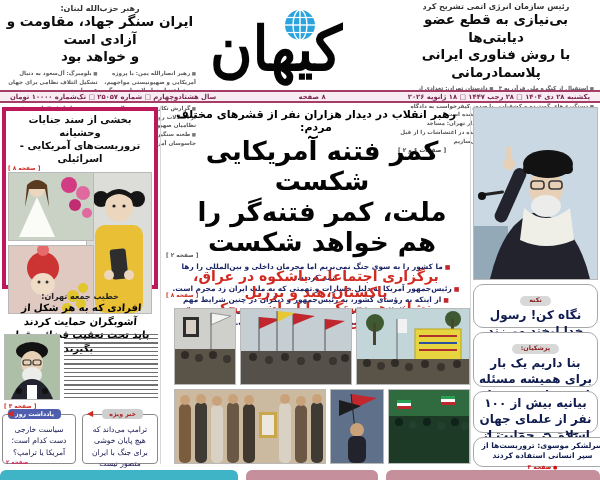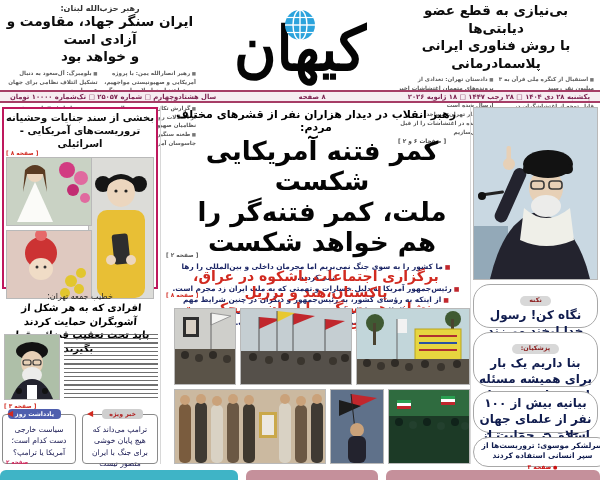"رئیس سازمان انرژی اتمی تشریح" div.mh-kicker { html: none -> <div>رئیس سازمان انرژی اتمی تشریح کرد</div> }
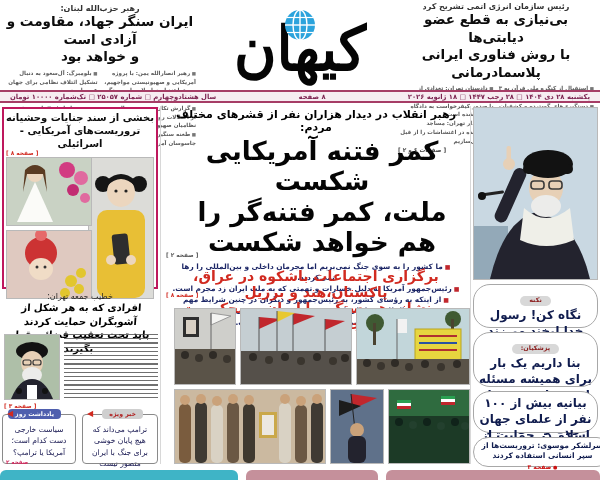"کیهان" div.abs { text-align: center -> left }
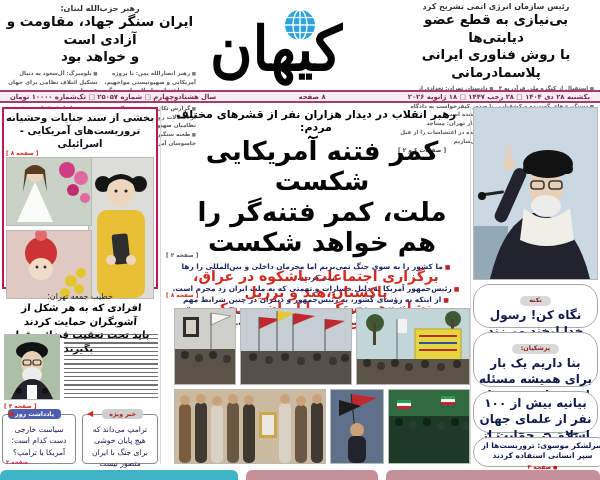"بخشی از سند جنایات وحشیانه" #crimes-box { border: 2px solid #be185d -> 4px solid #be185d }
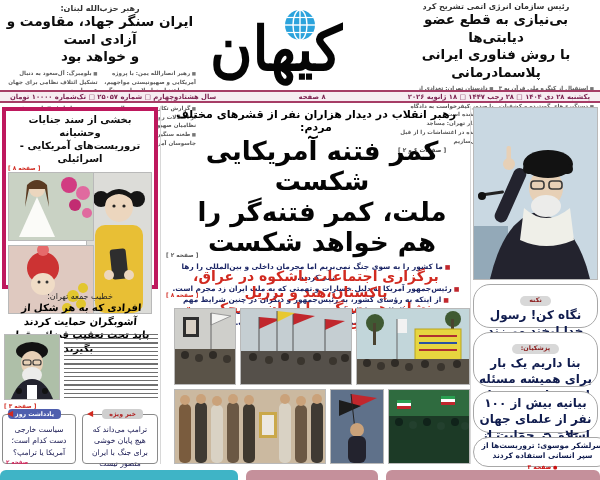"خطیب جمعه تهران:" .khatib-kicker { font-weight: normal -> bold }
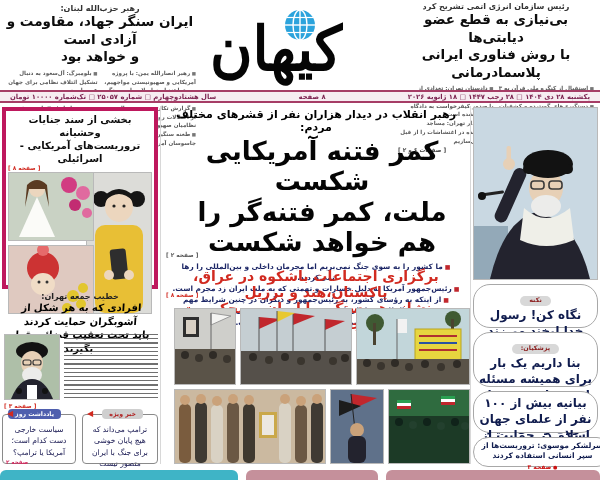"نکته" .rbox { border-radius: 17px -> 10px }
